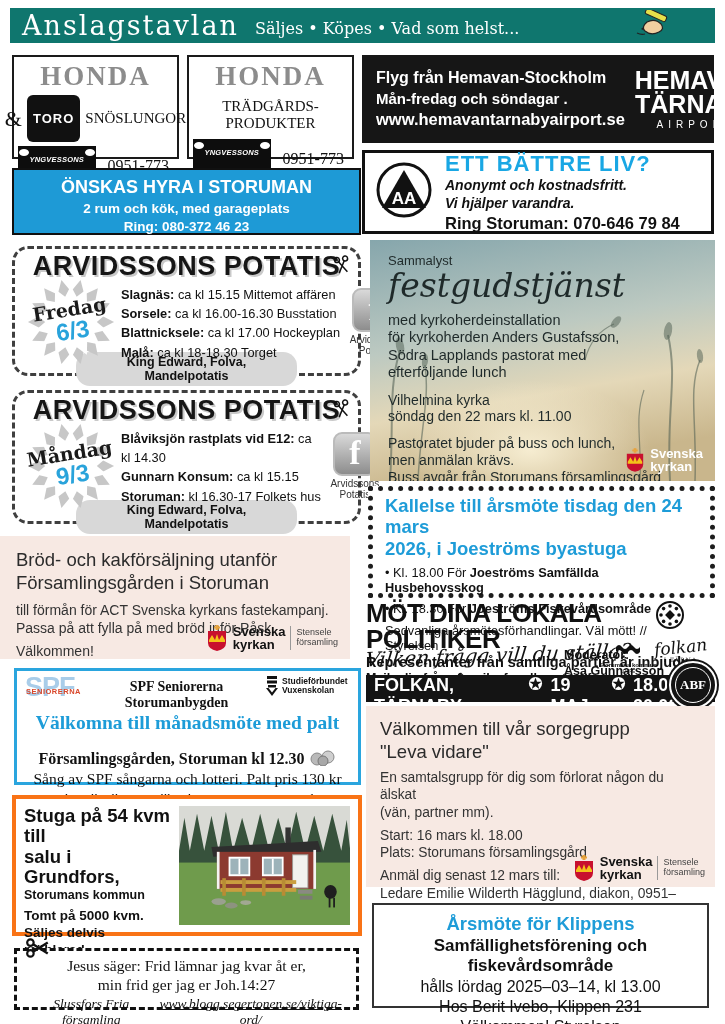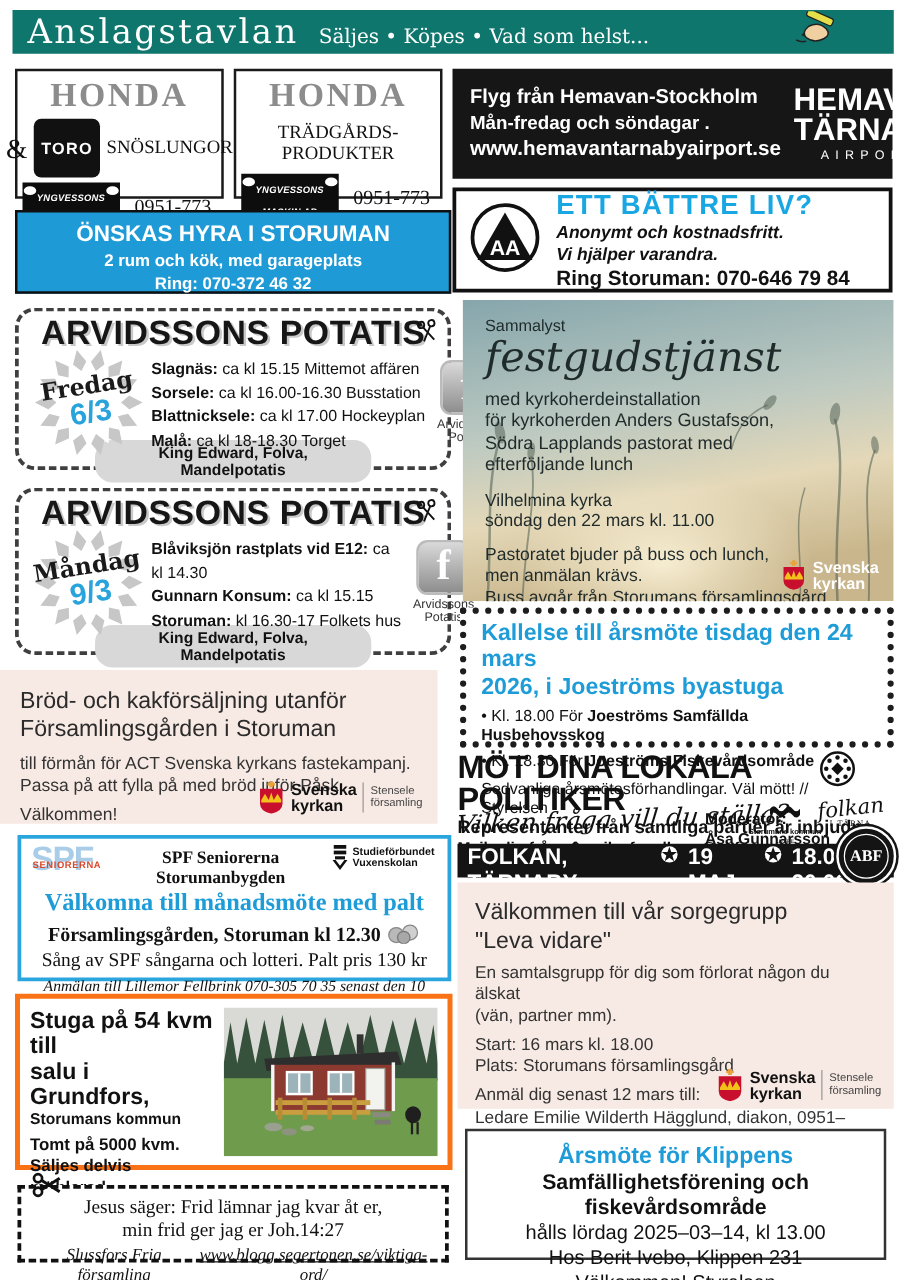"Ring: 070-372 46 32" div.l { text: 070-372 46 32 -> 080-372 46 23 }
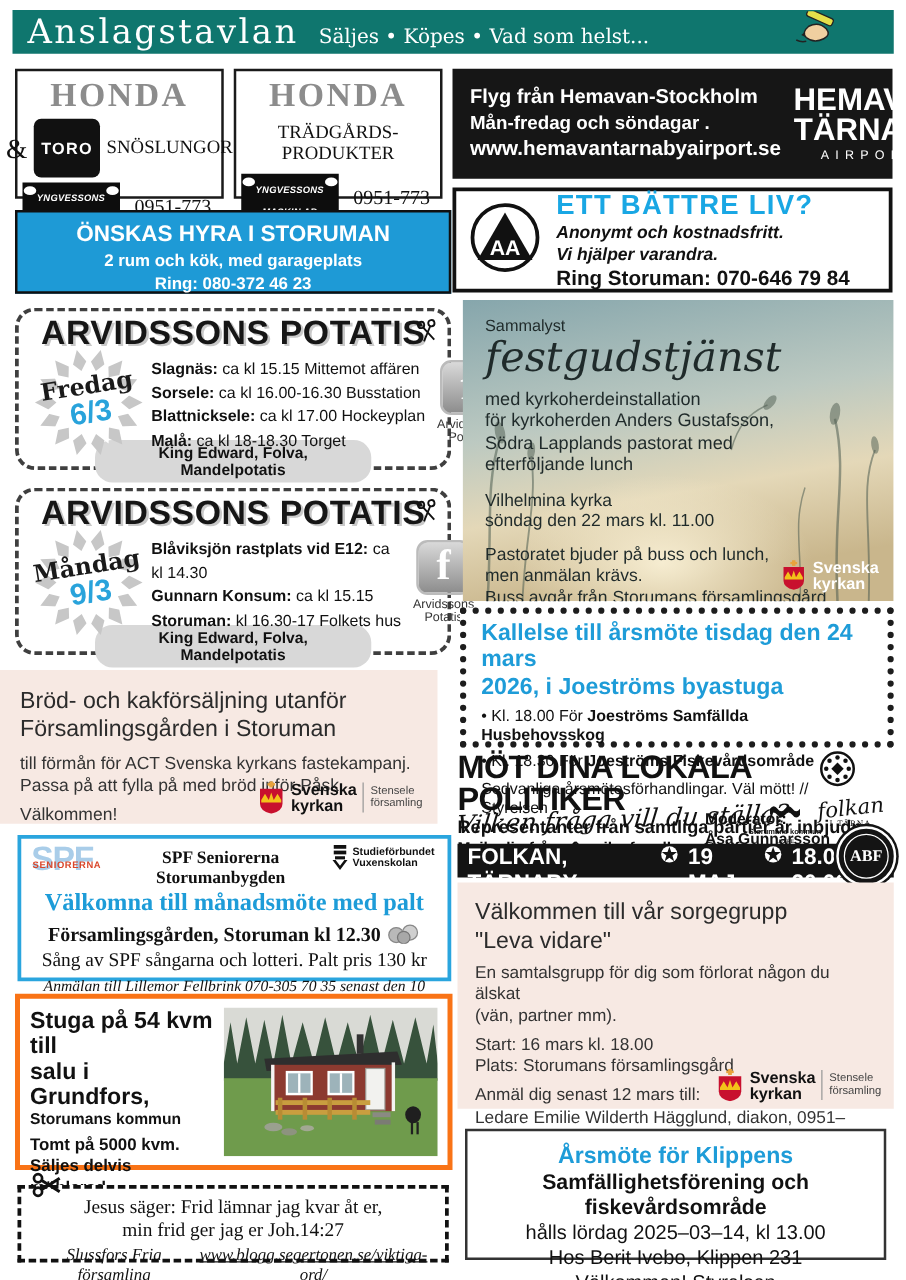"Församlingsgården, Storuman kl 12.30" .spf .l1 { margin-top: 5px -> 16px }
